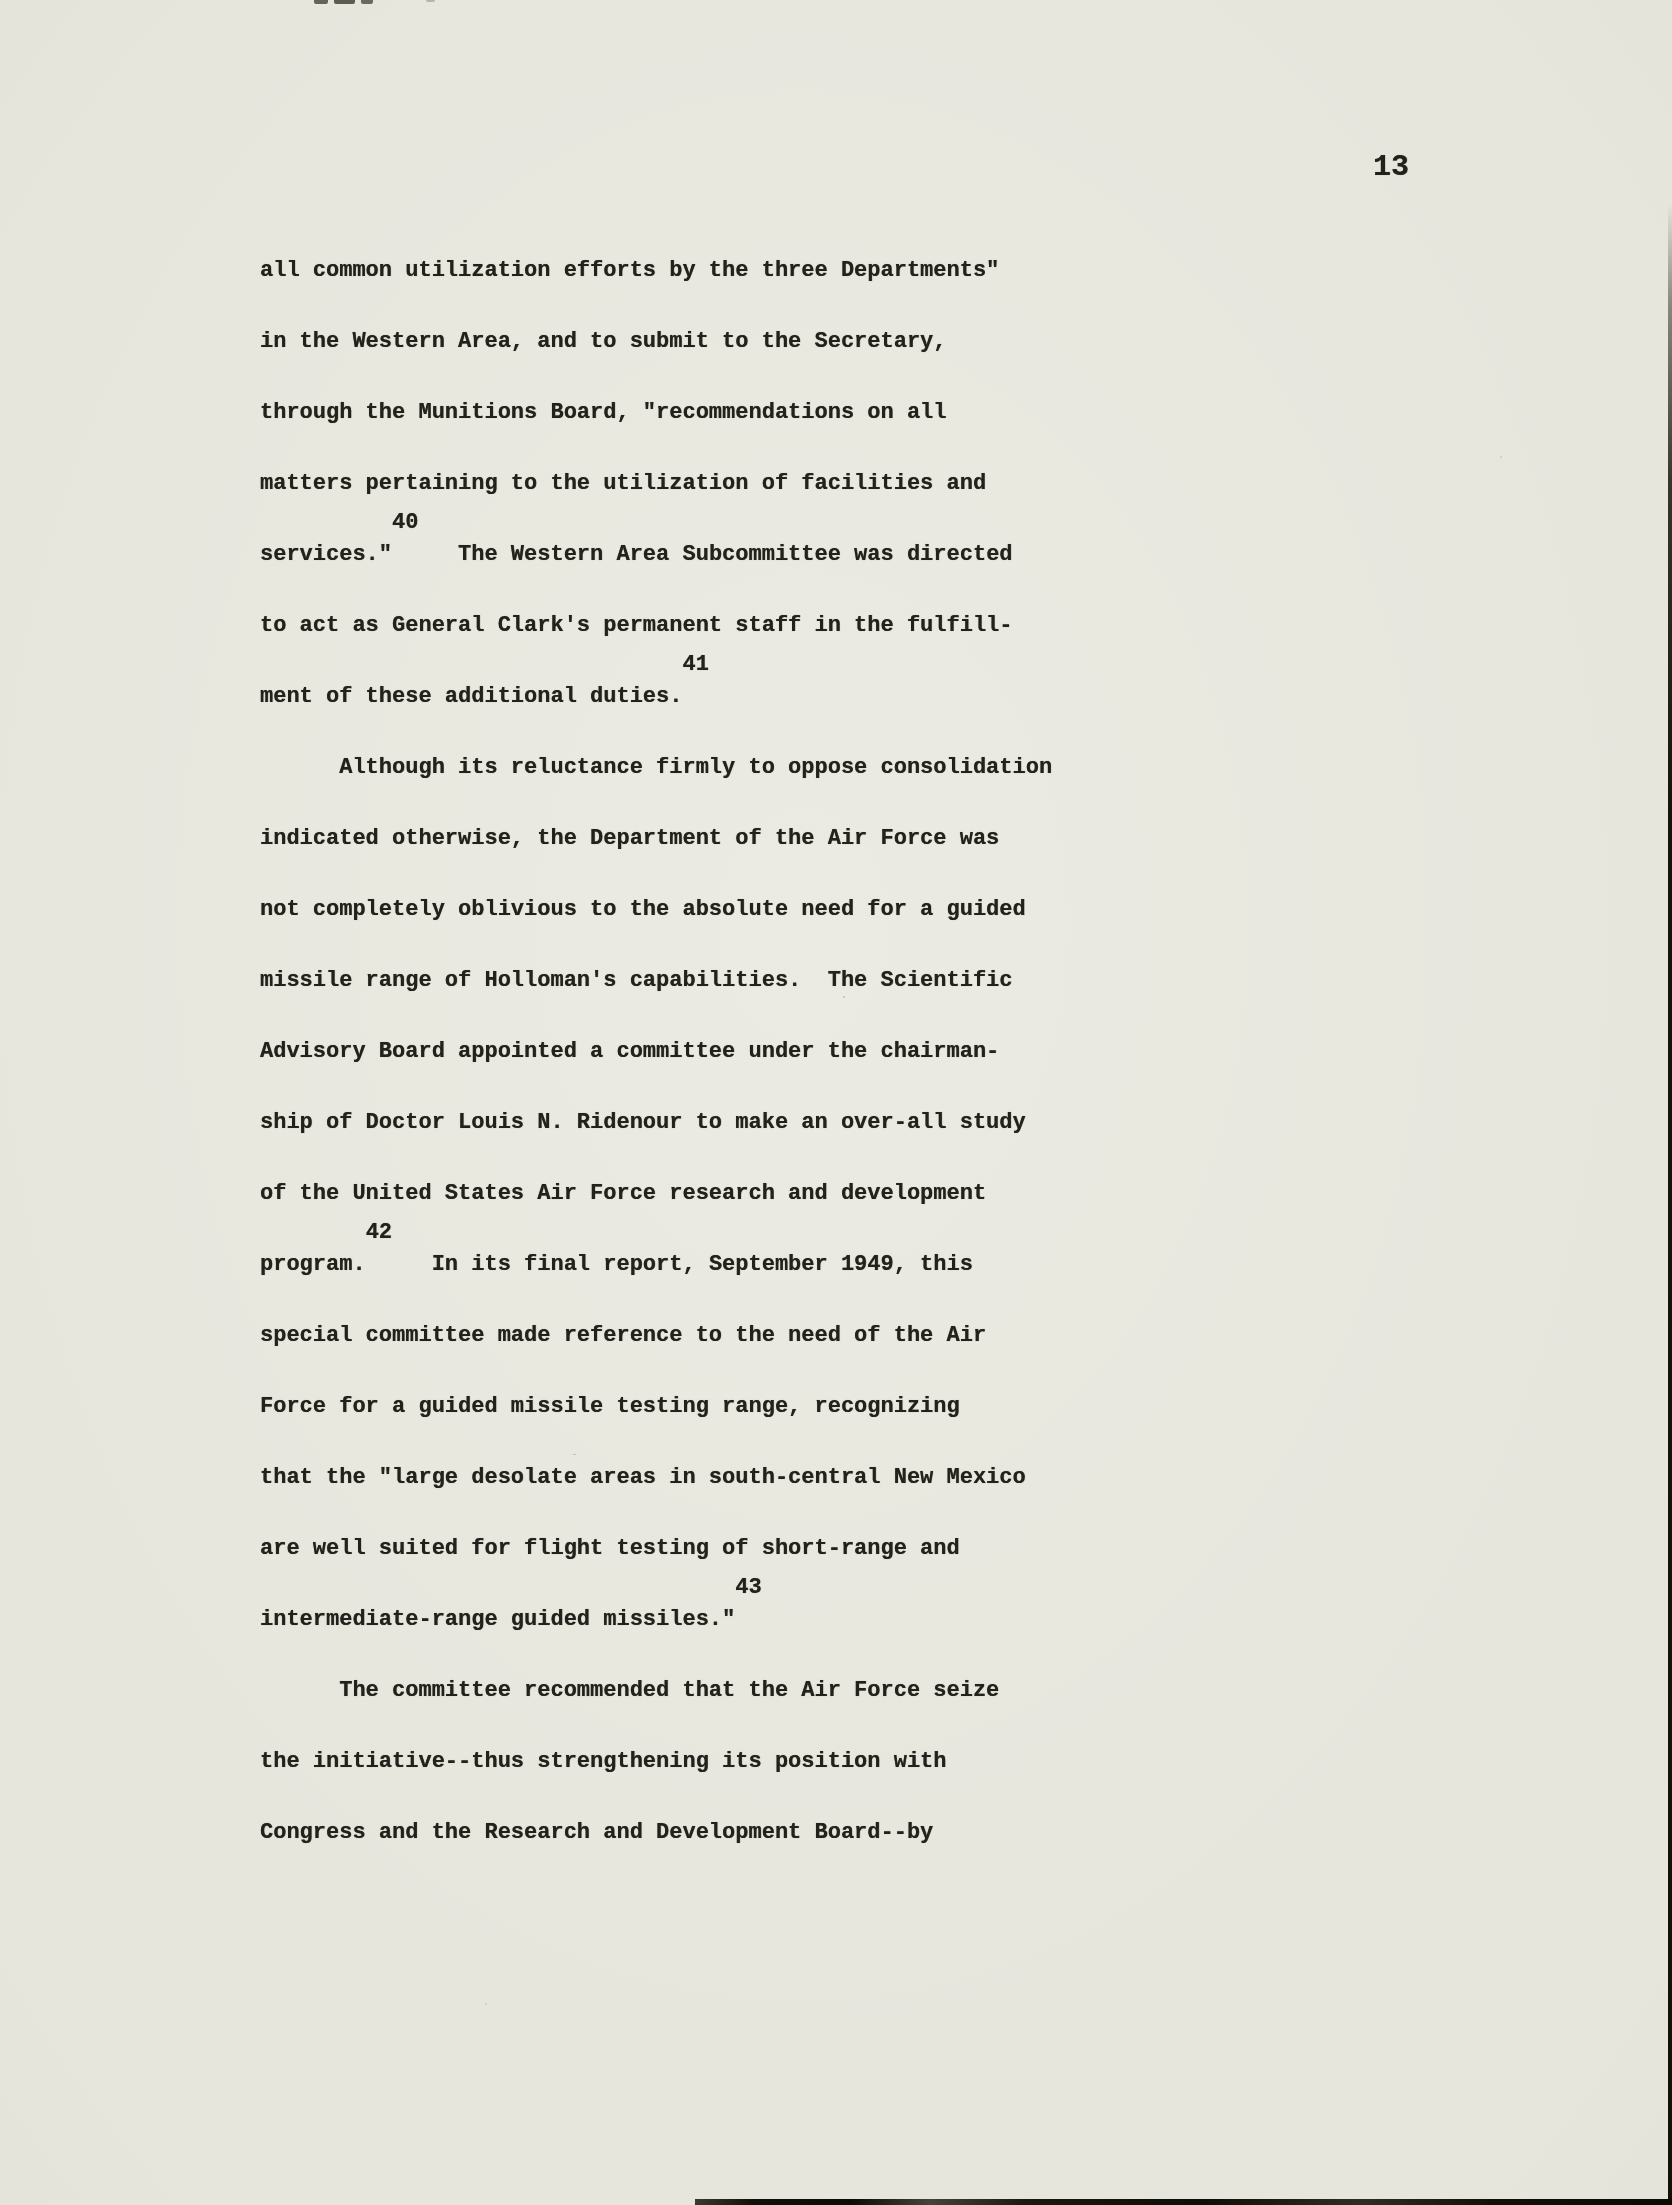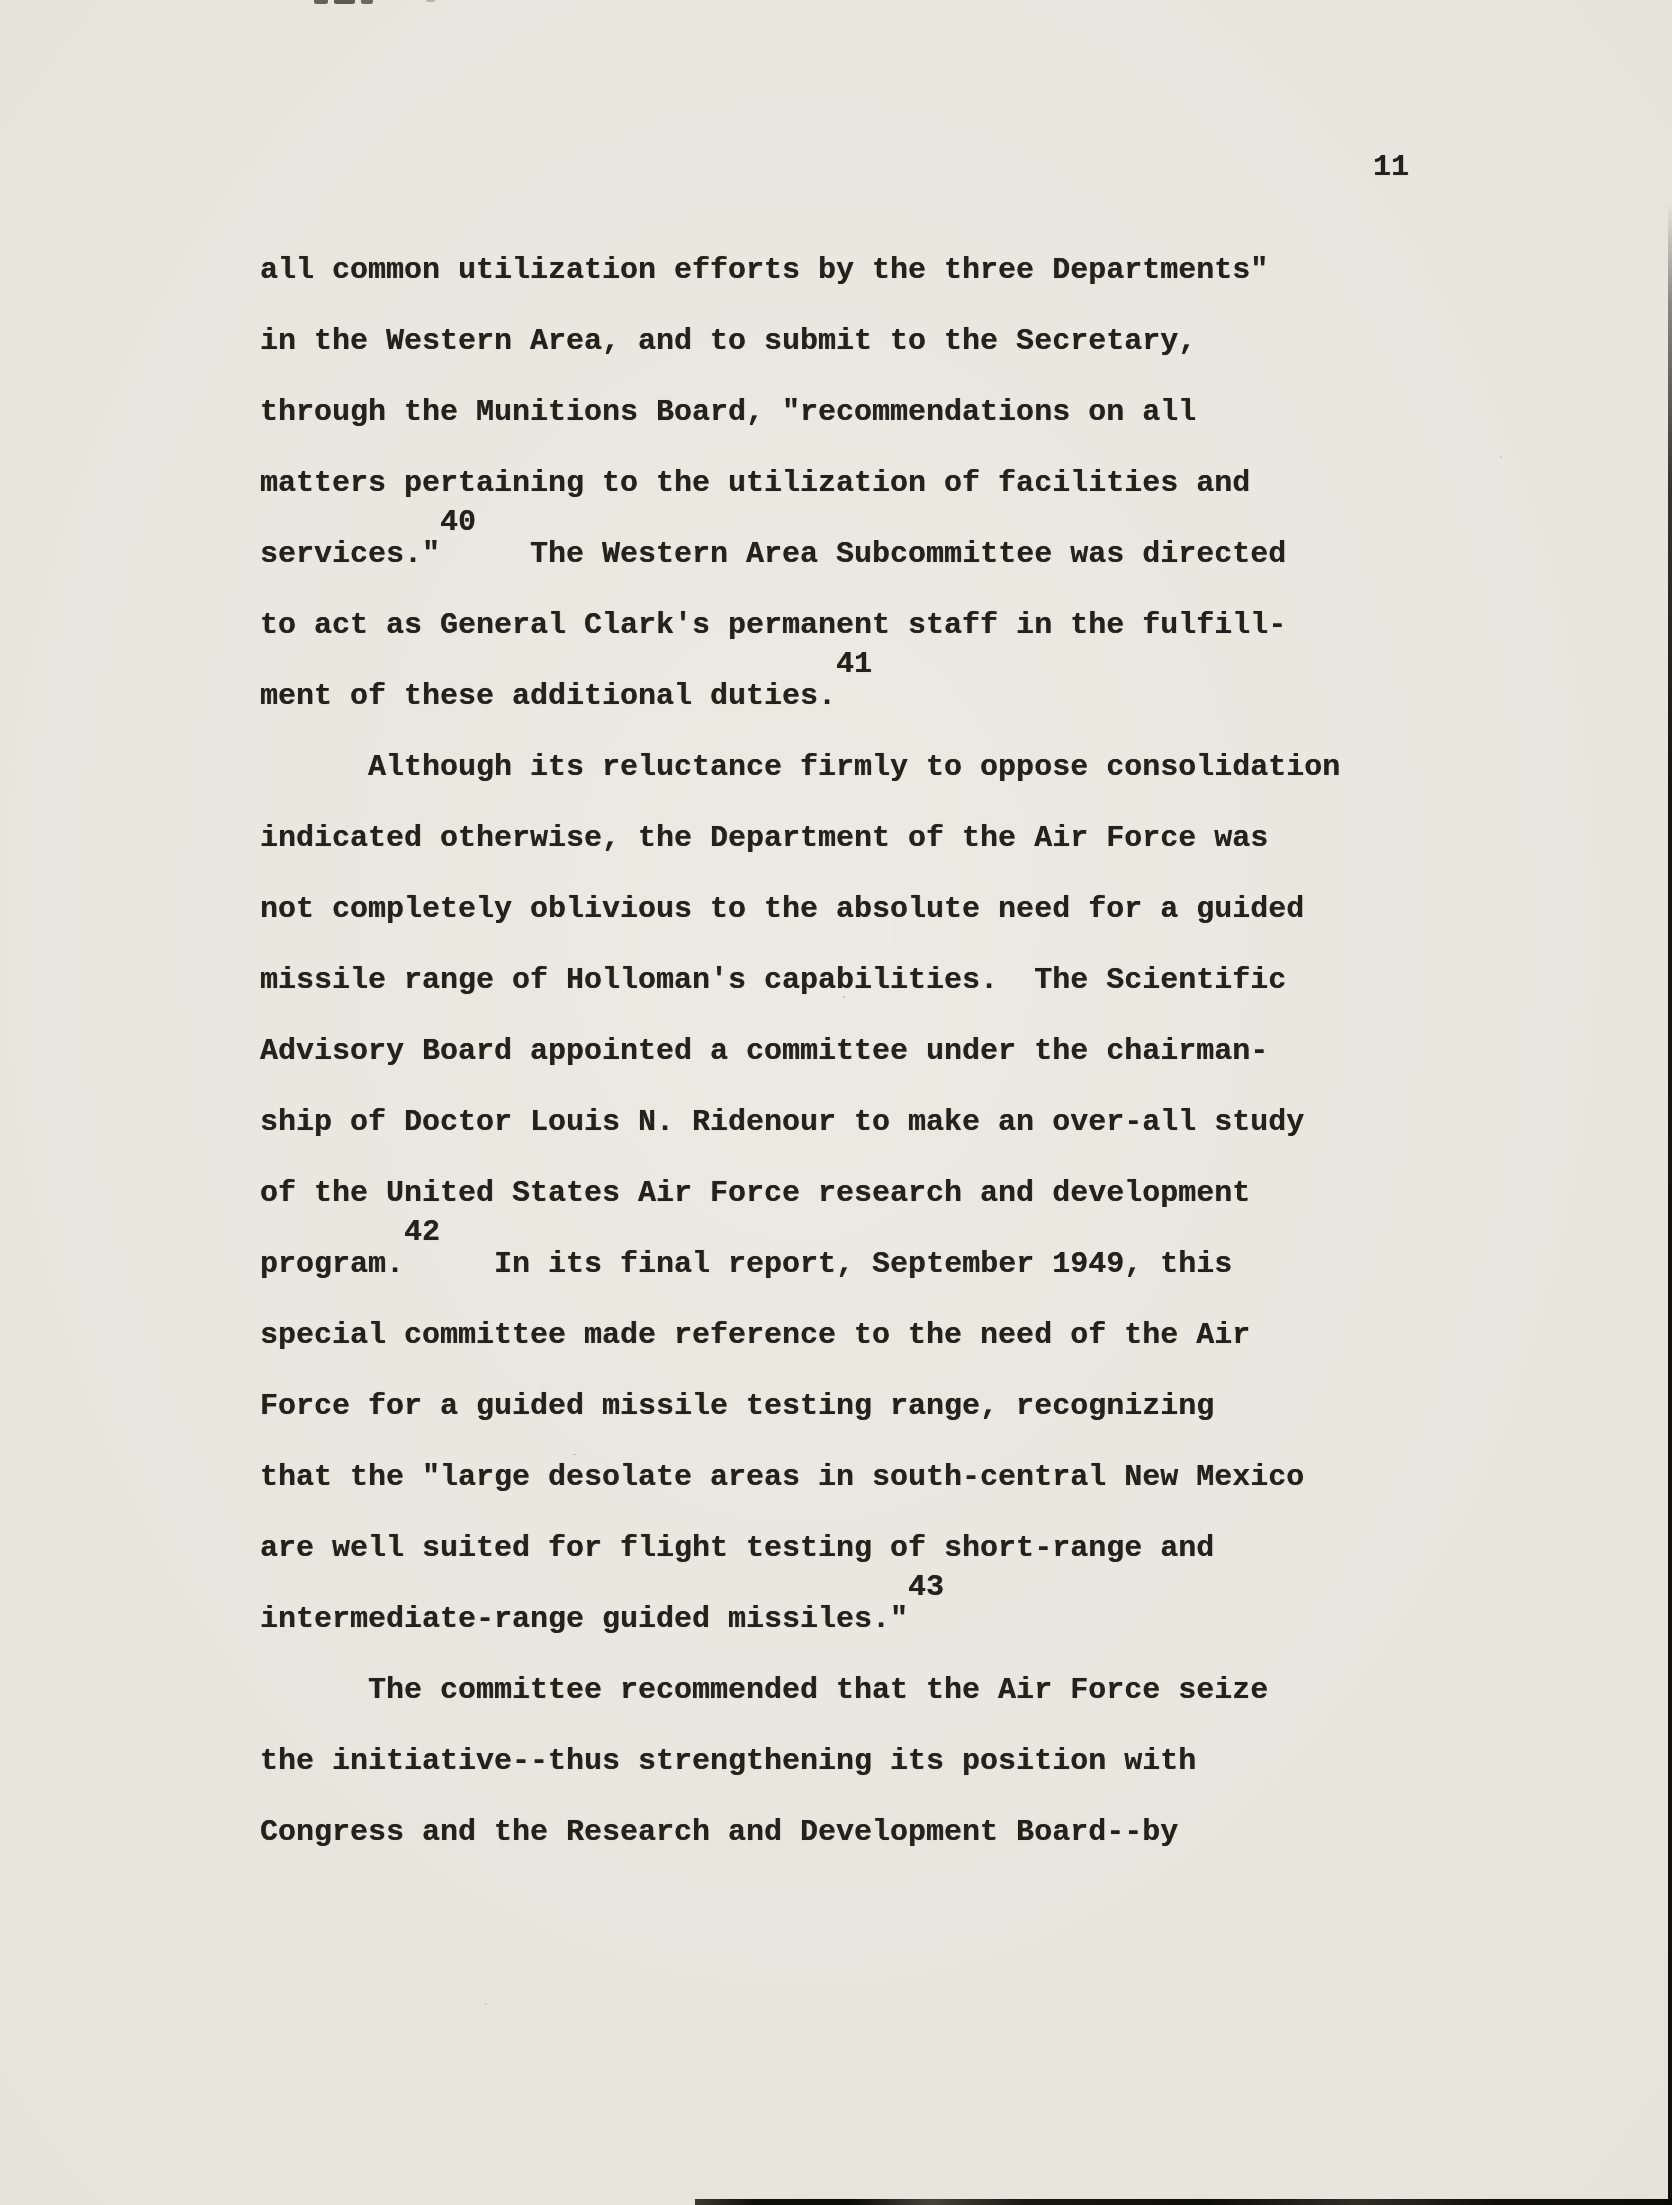"11" div.page-number { text: 11 -> 13 }
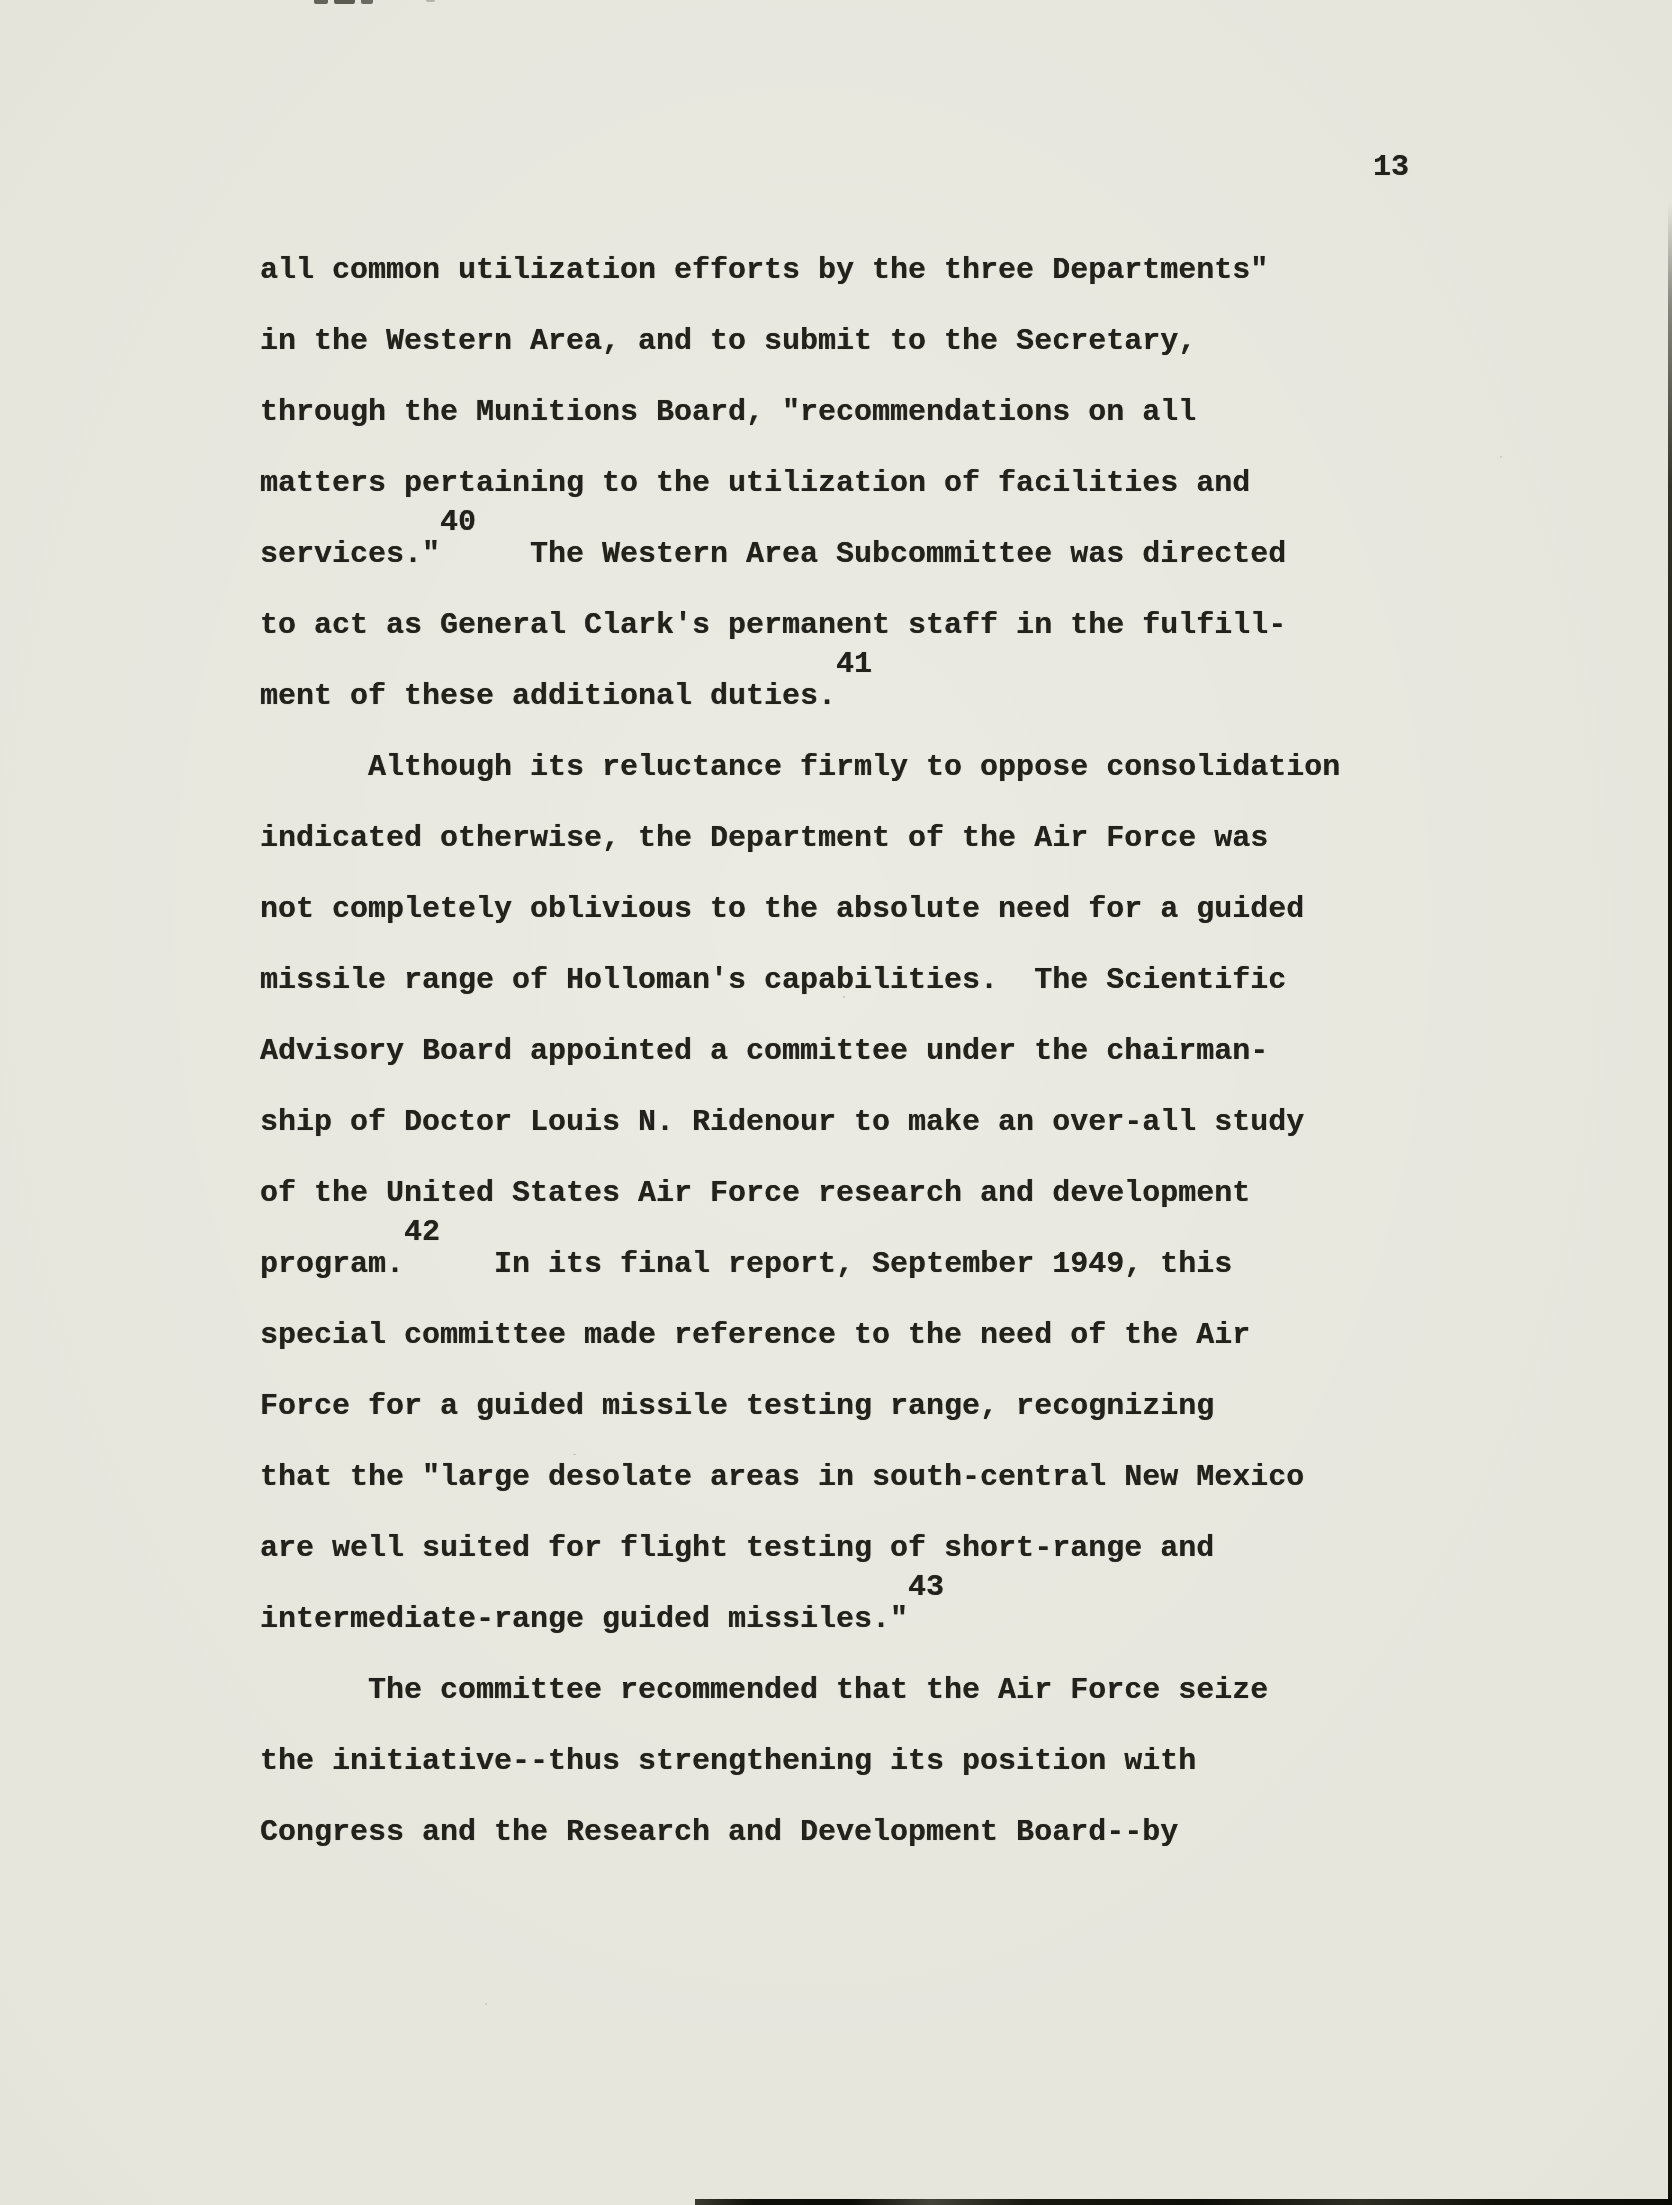"all common utilization efforts by" .text-block { font-size: 30px -> 22px }
